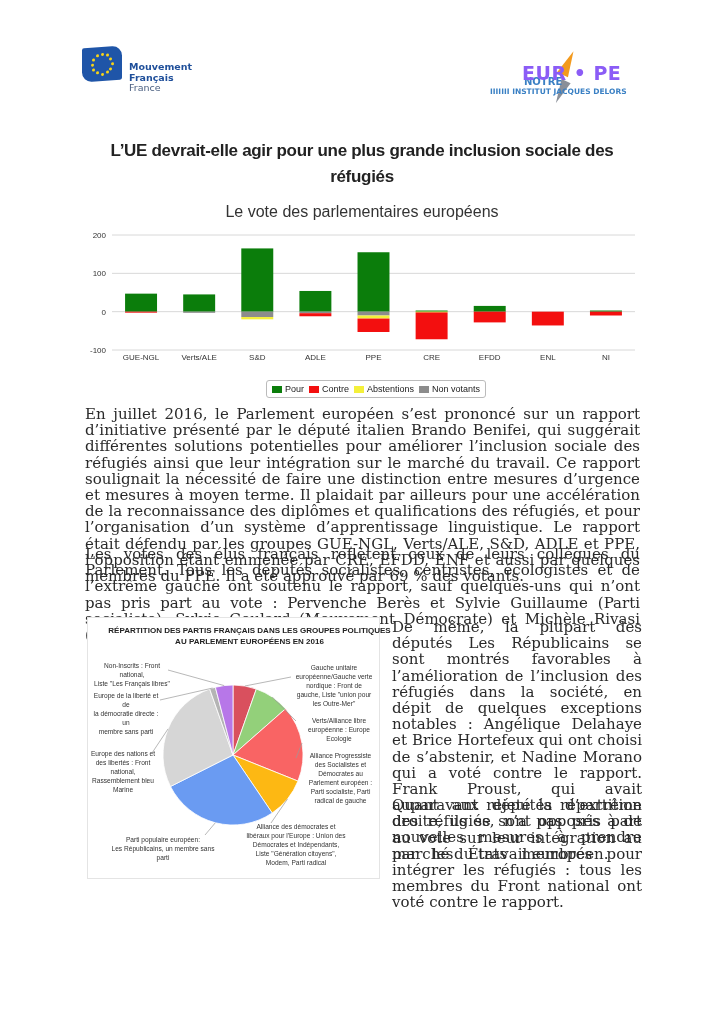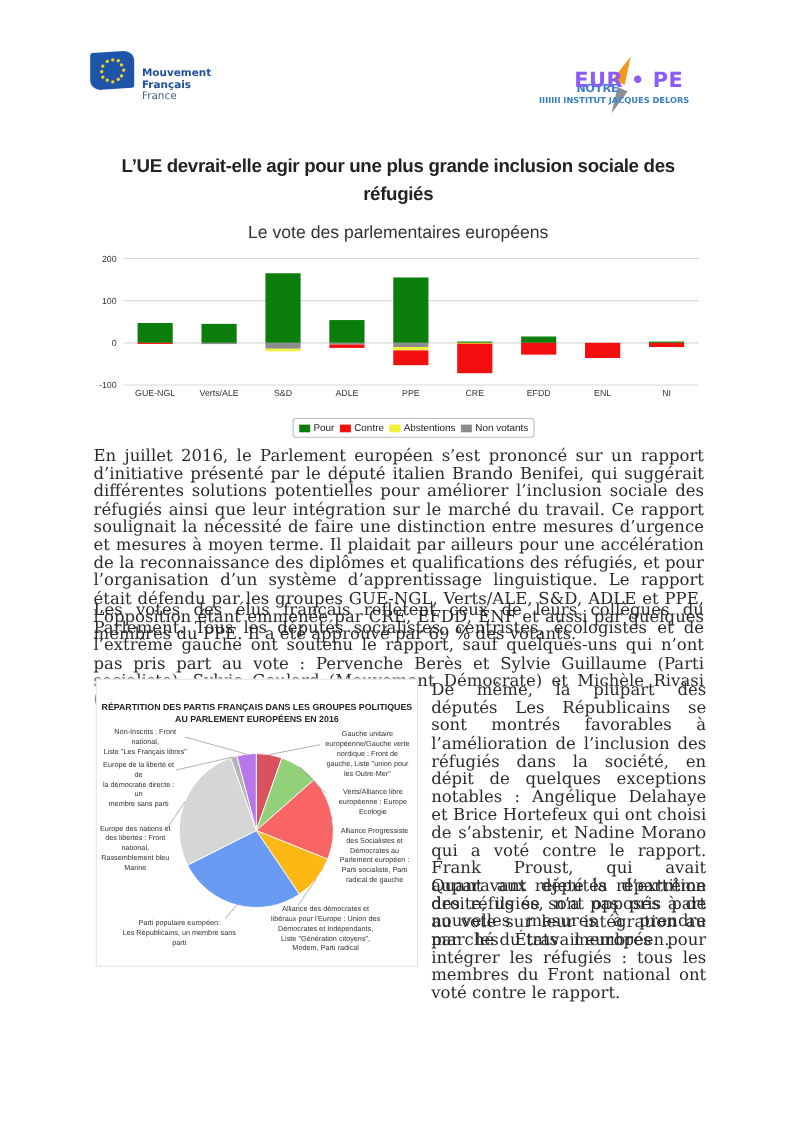"RÉPARTITION DES PARTIS FRANÇAIS DANS" .pie-title { left: 0 -> 16px; margin-top: 12px -> none }
